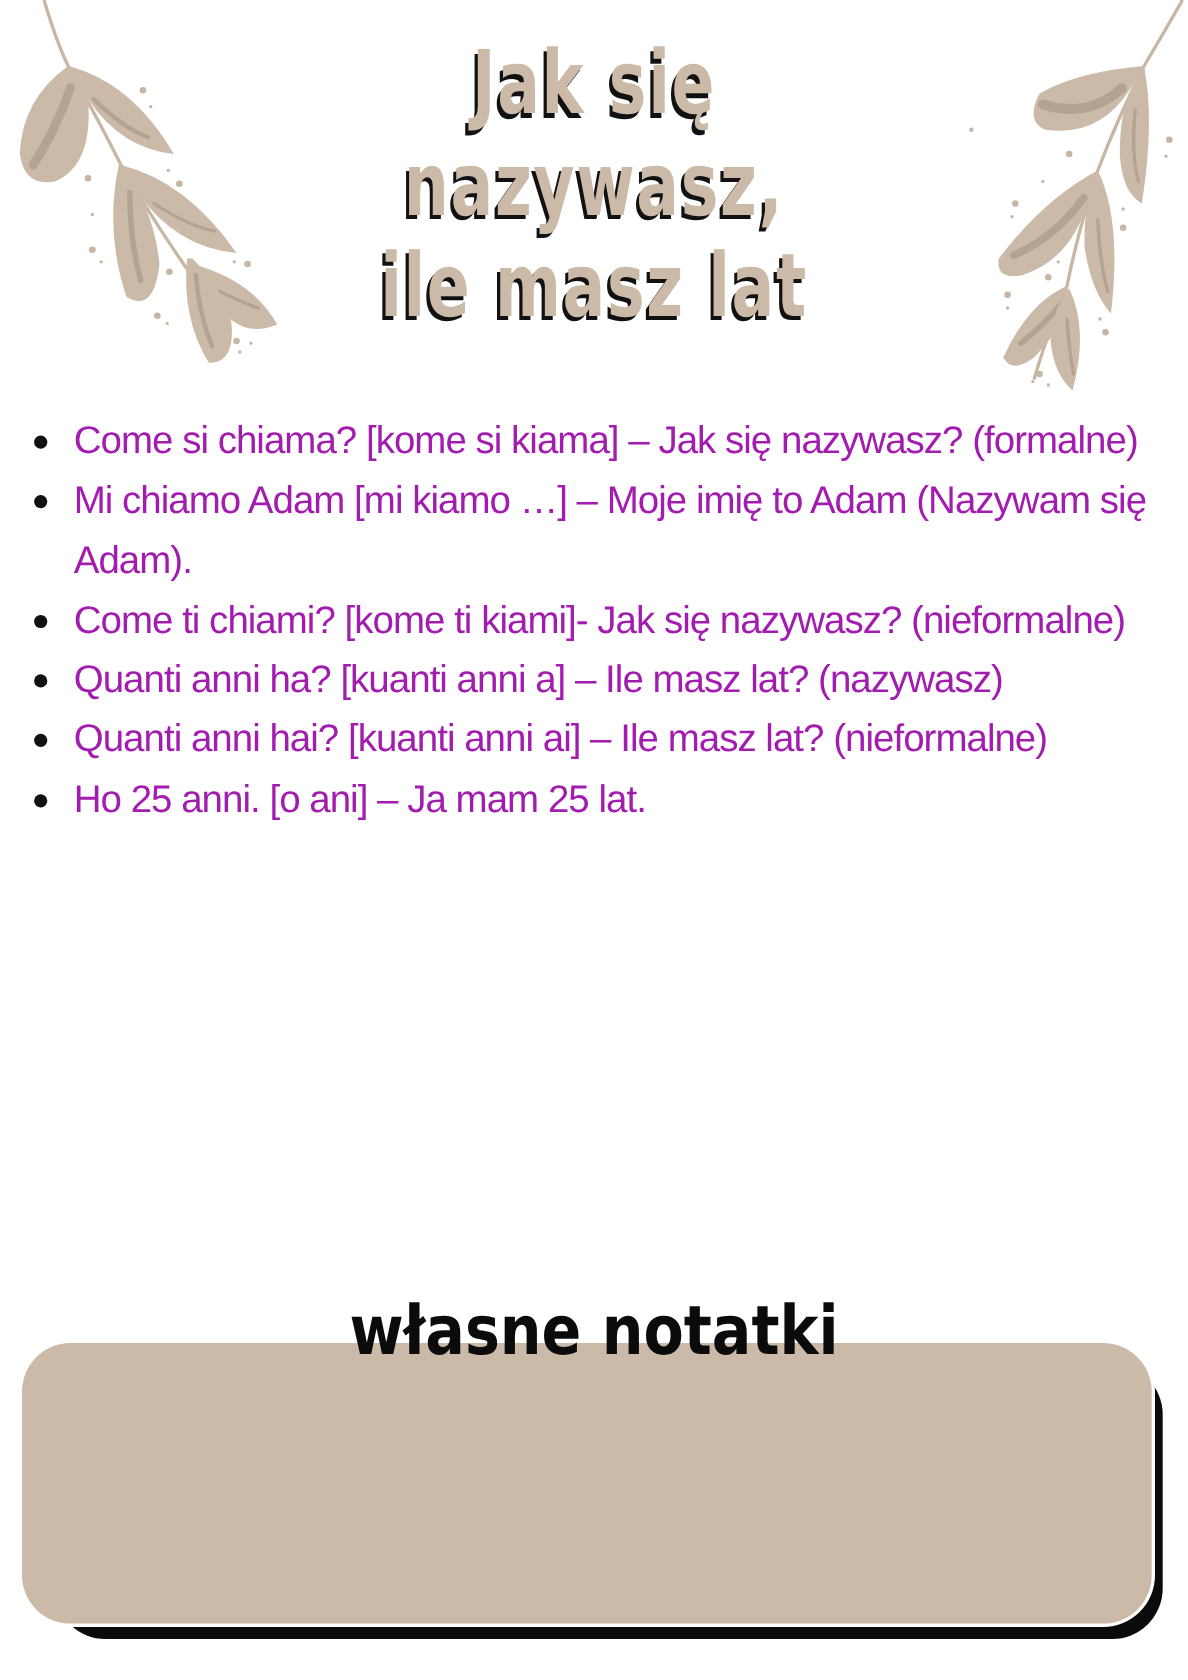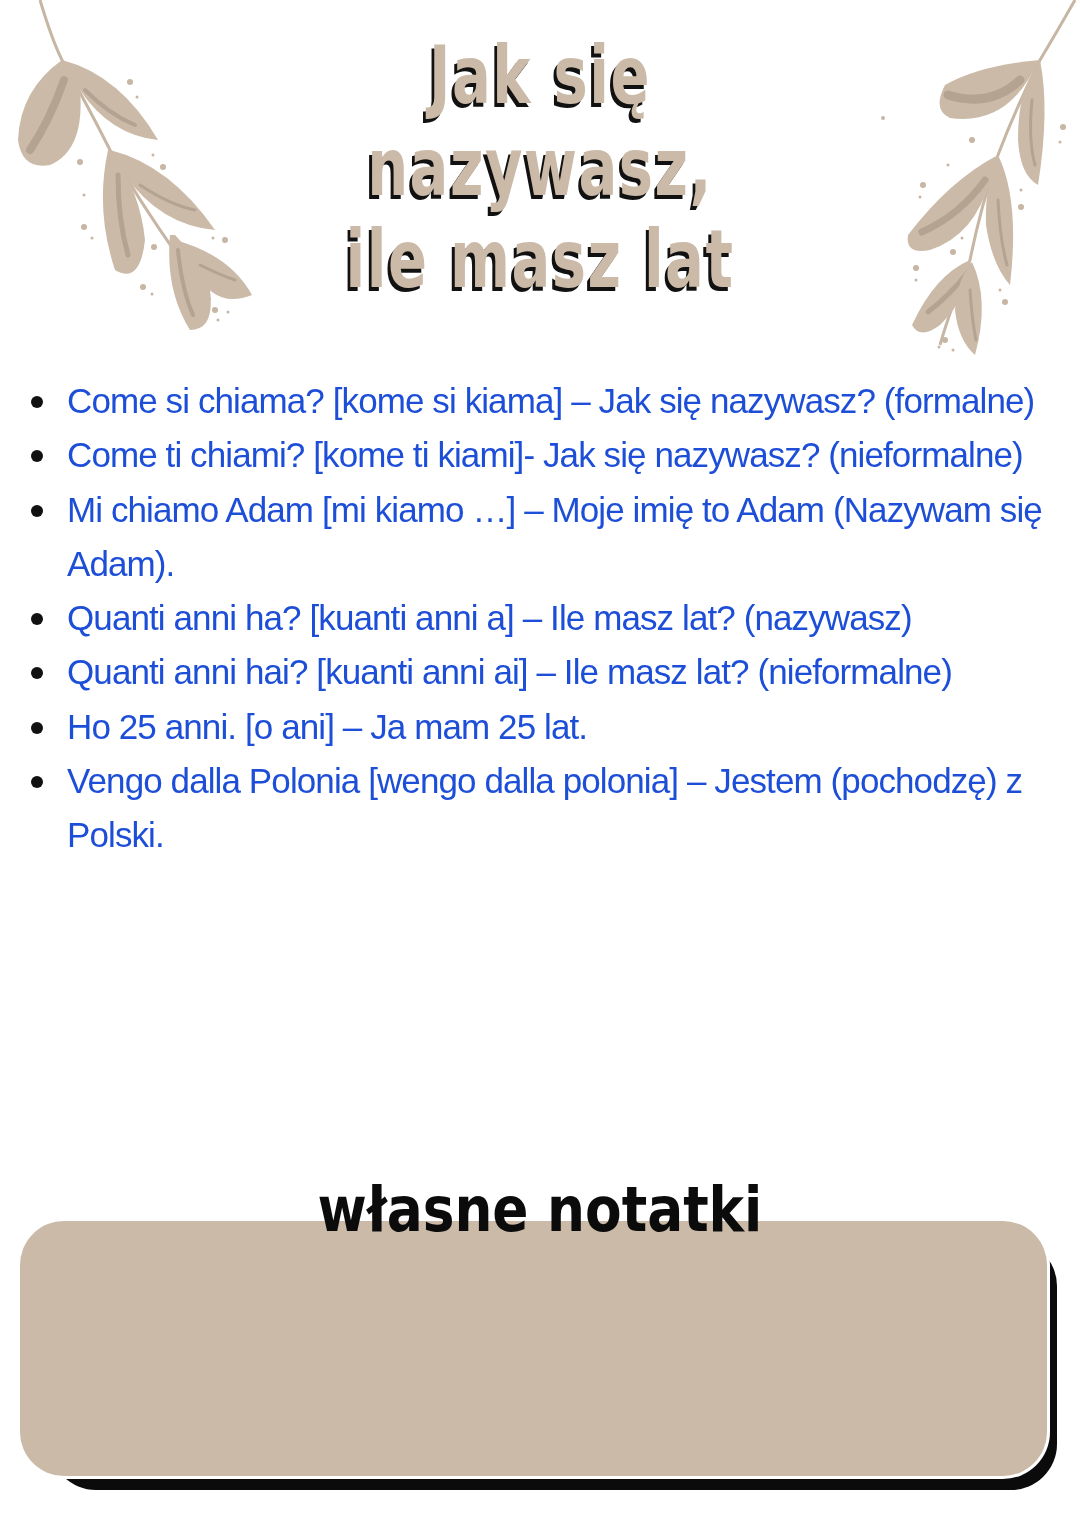"Come si chiama? [kome si" .vocab-list { color: #1d4ed8 -> #a21caf }
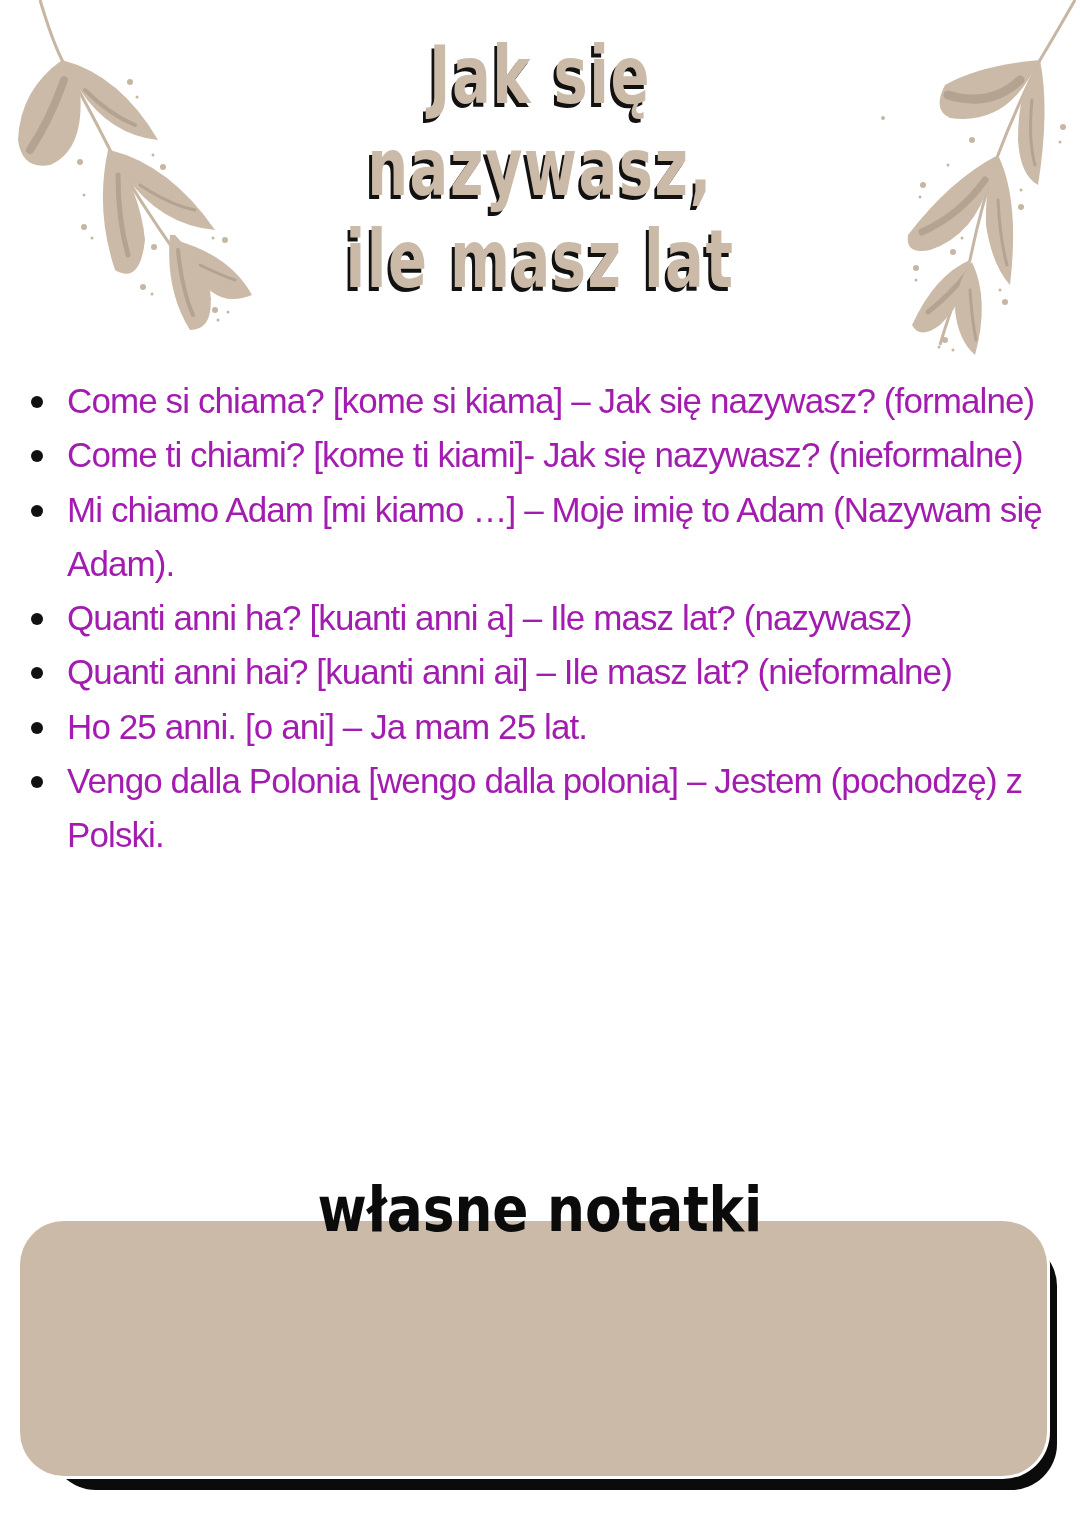"Come ti chiami? [kome ti" li { order: before "Mi chiamo Adam [mi kiamo" -> after "Mi chiamo Adam [mi kiamo" }
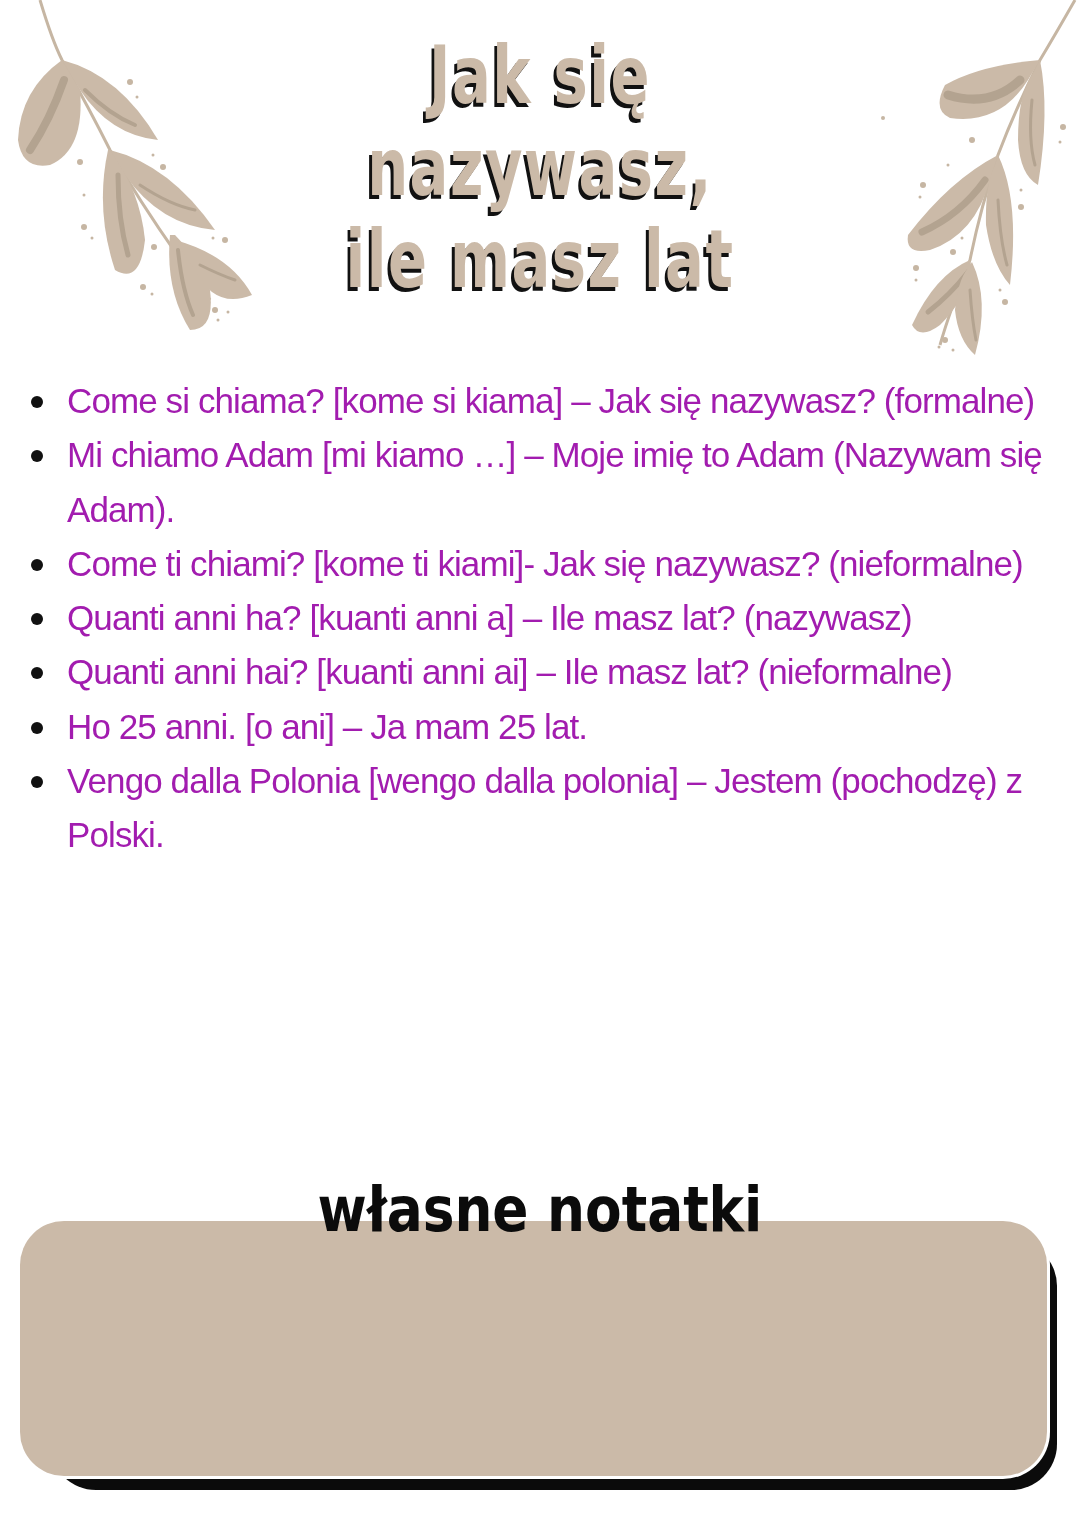"Vengo dalla Polonia [wengo dalla" li { html: <li><span></span><span>Vengo dalla Polonia [wengo dalla polonia] – Jestem (pochodzę) z Polski.</span></li> -> none }
